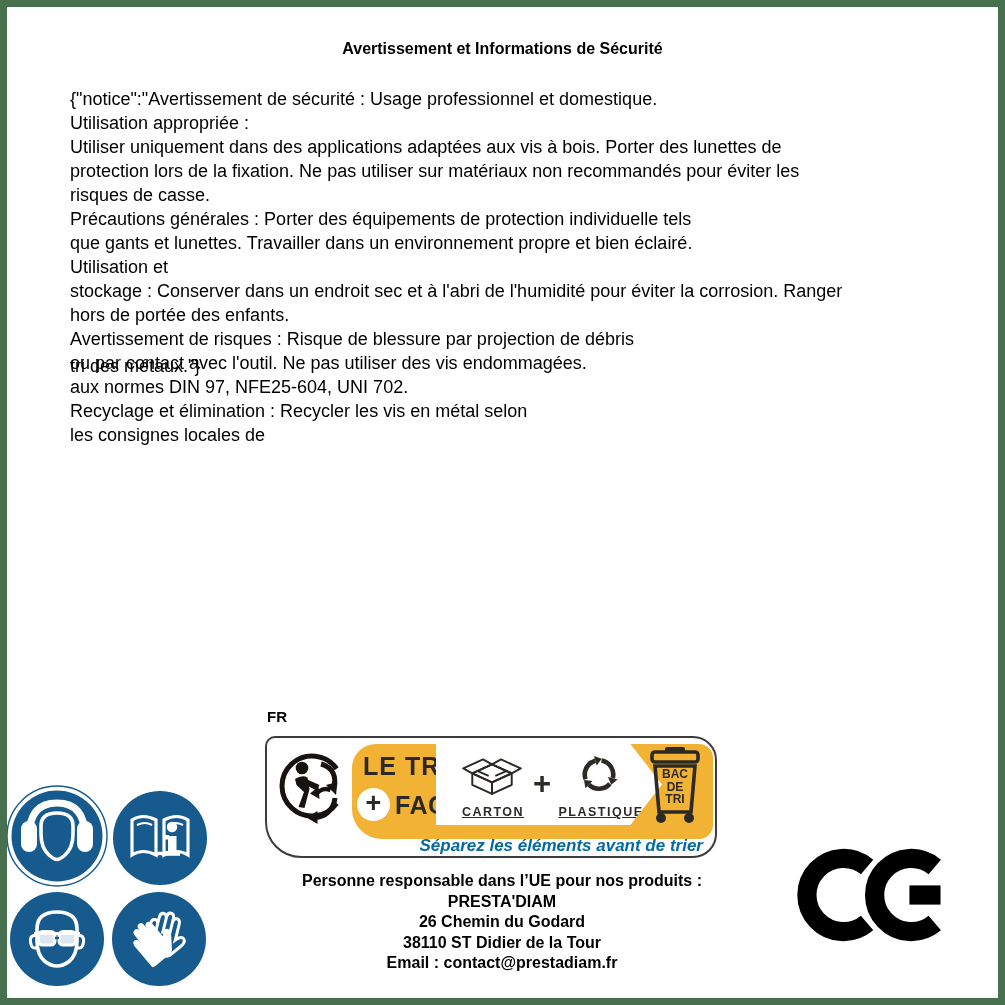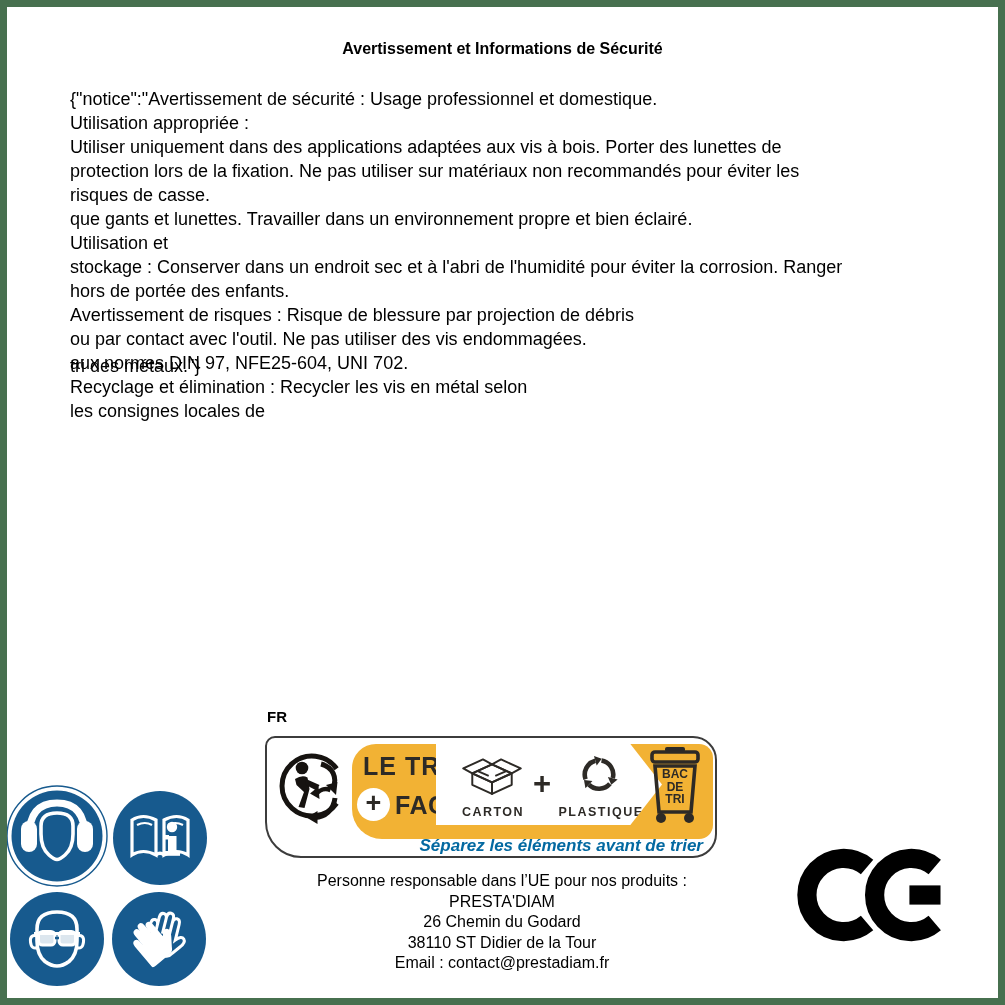"Précautions générales : Porter des" div.line { html: none -> <div>Précautions générales : Porter des équipements de protection individuelle tels</div> }
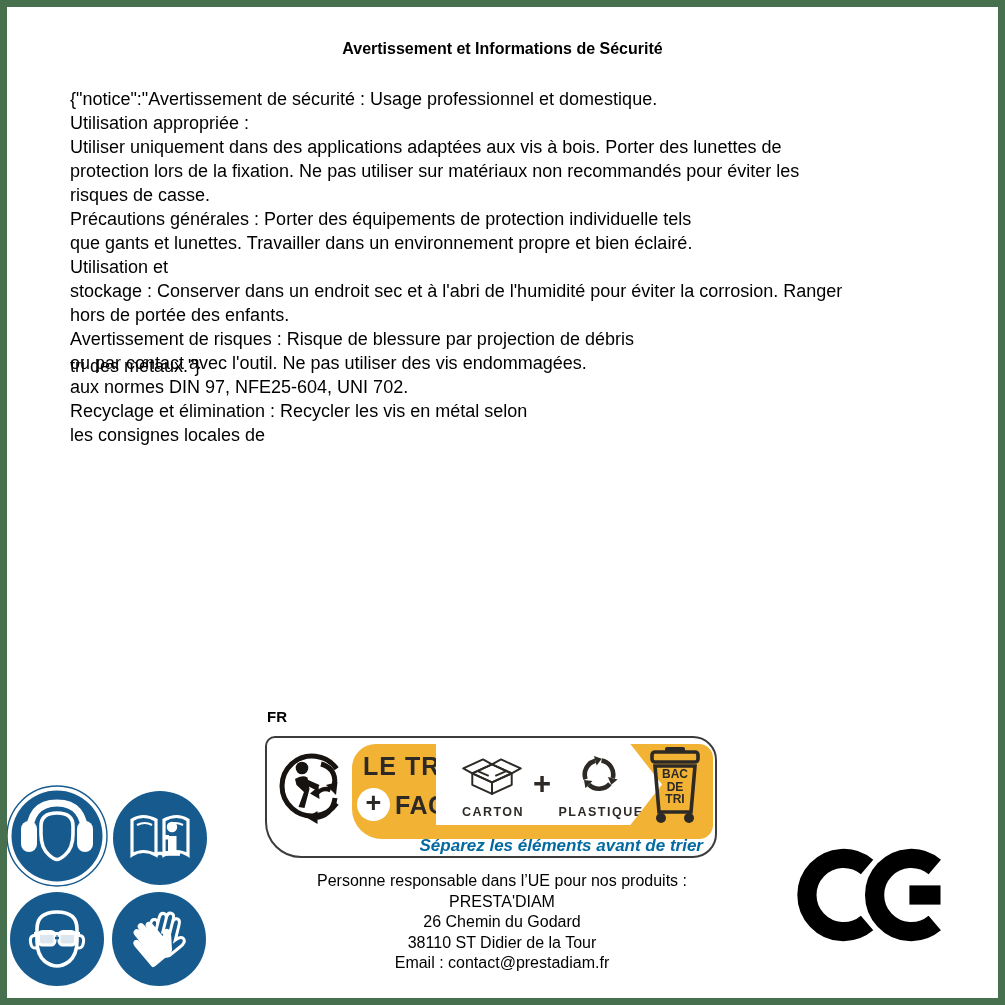"CARTON" .mat-label { text-decoration: none -> underline }
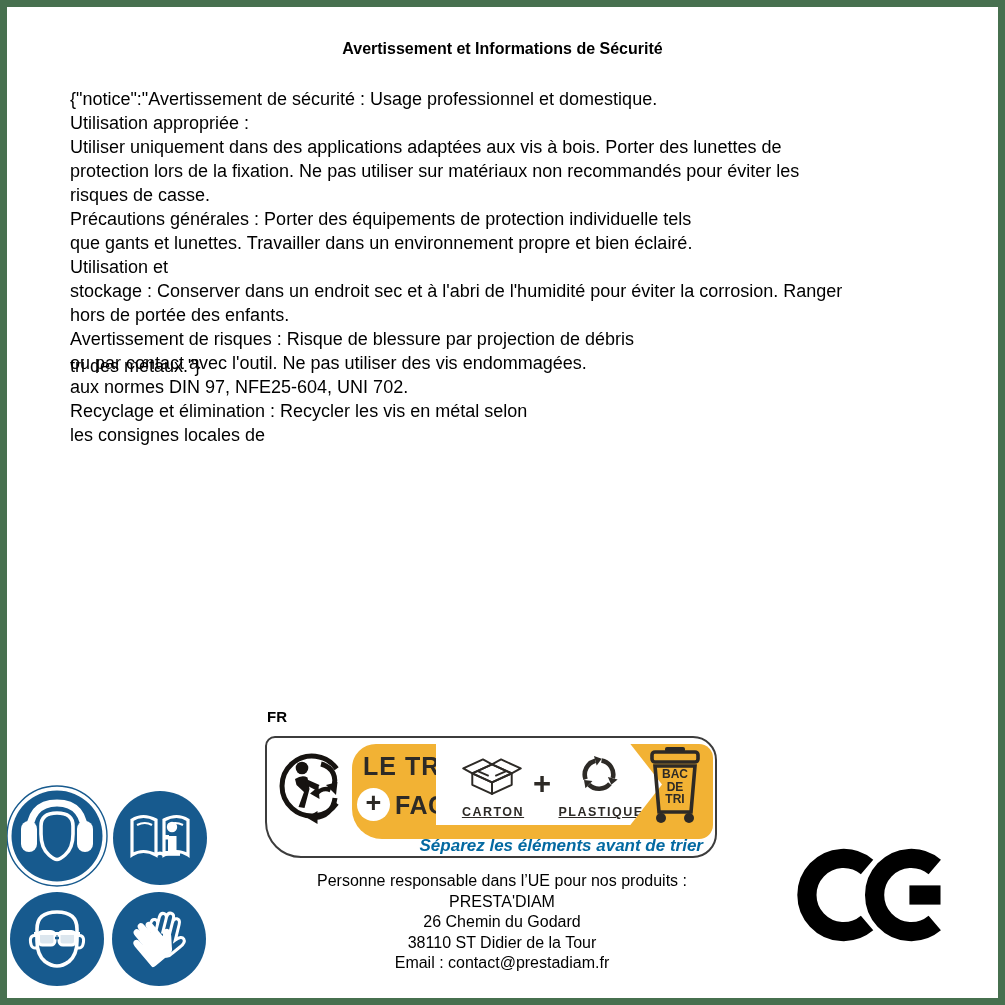"Personne responsable dans l’UE pour" .contact { font-weight: normal -> bold }
